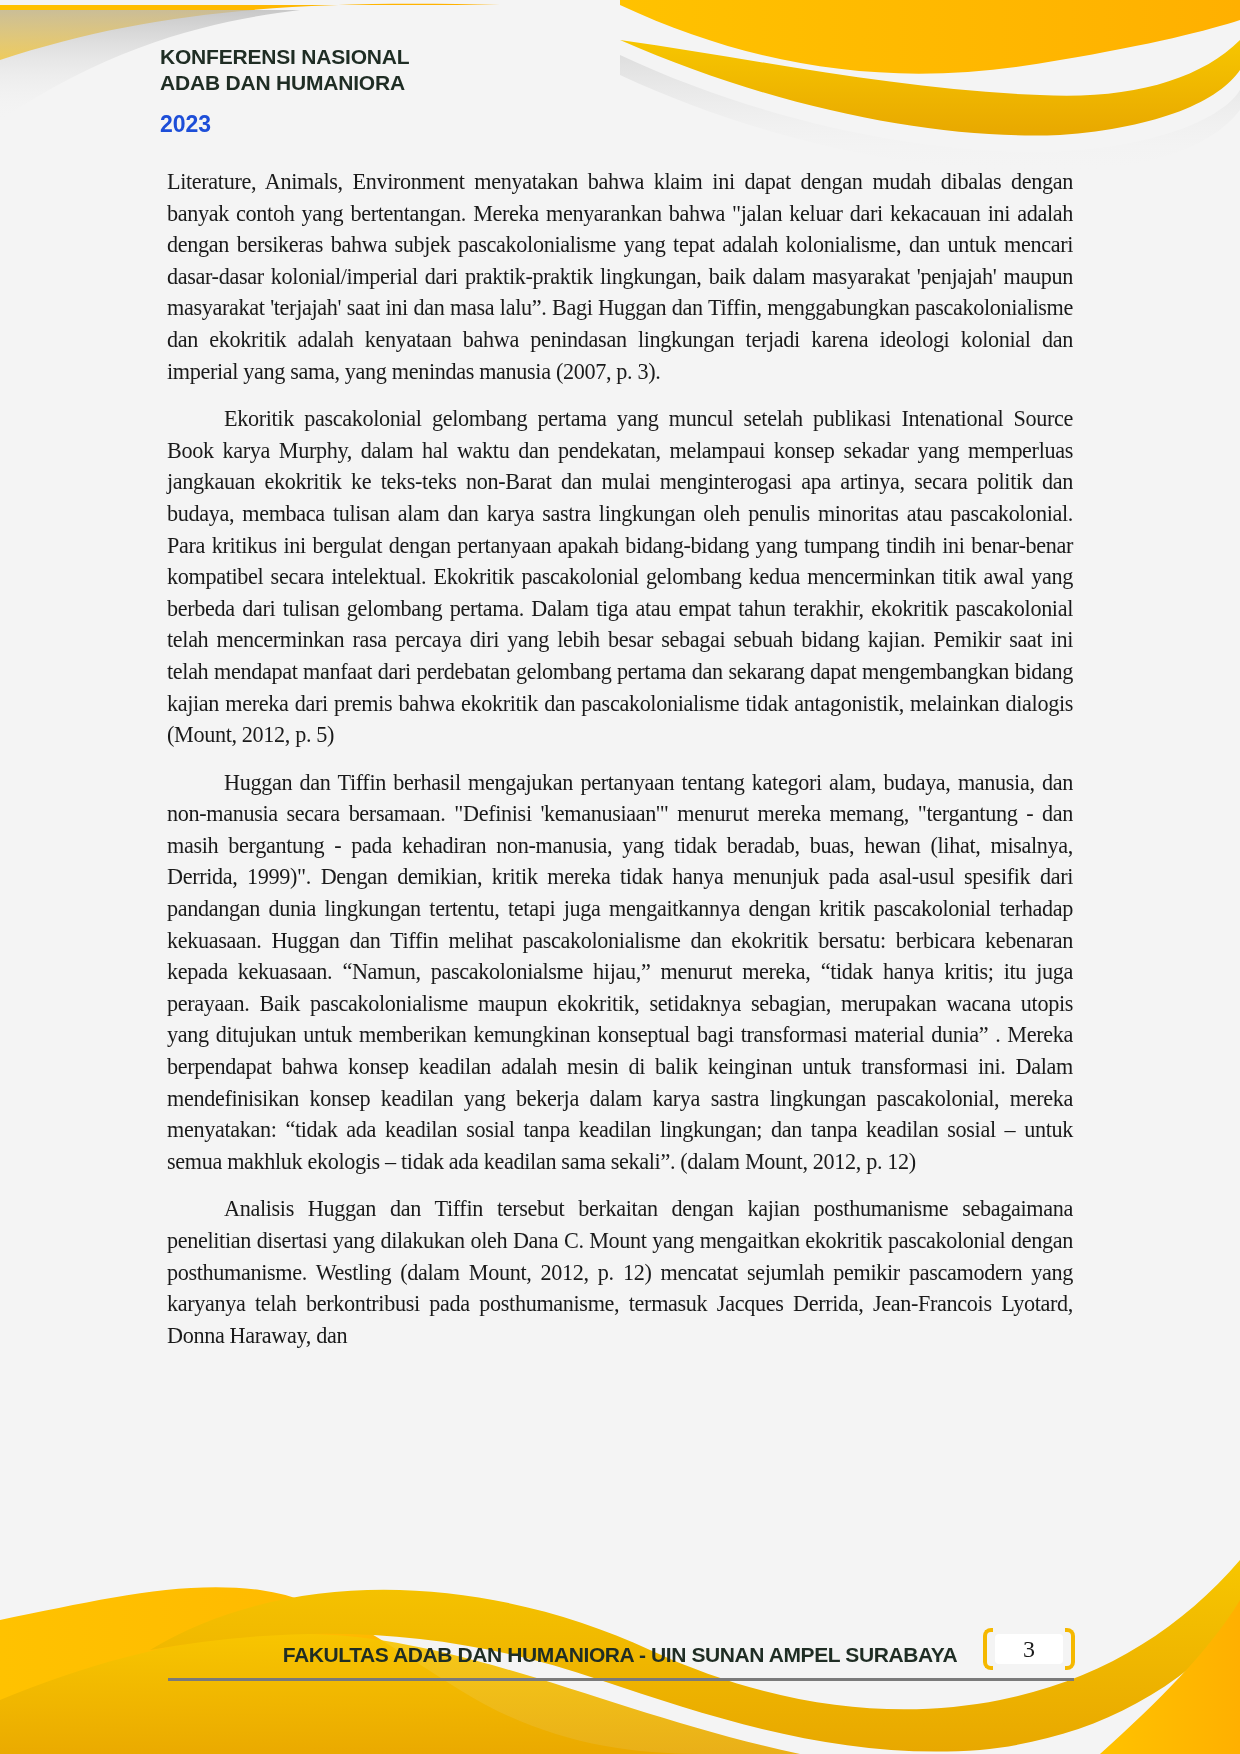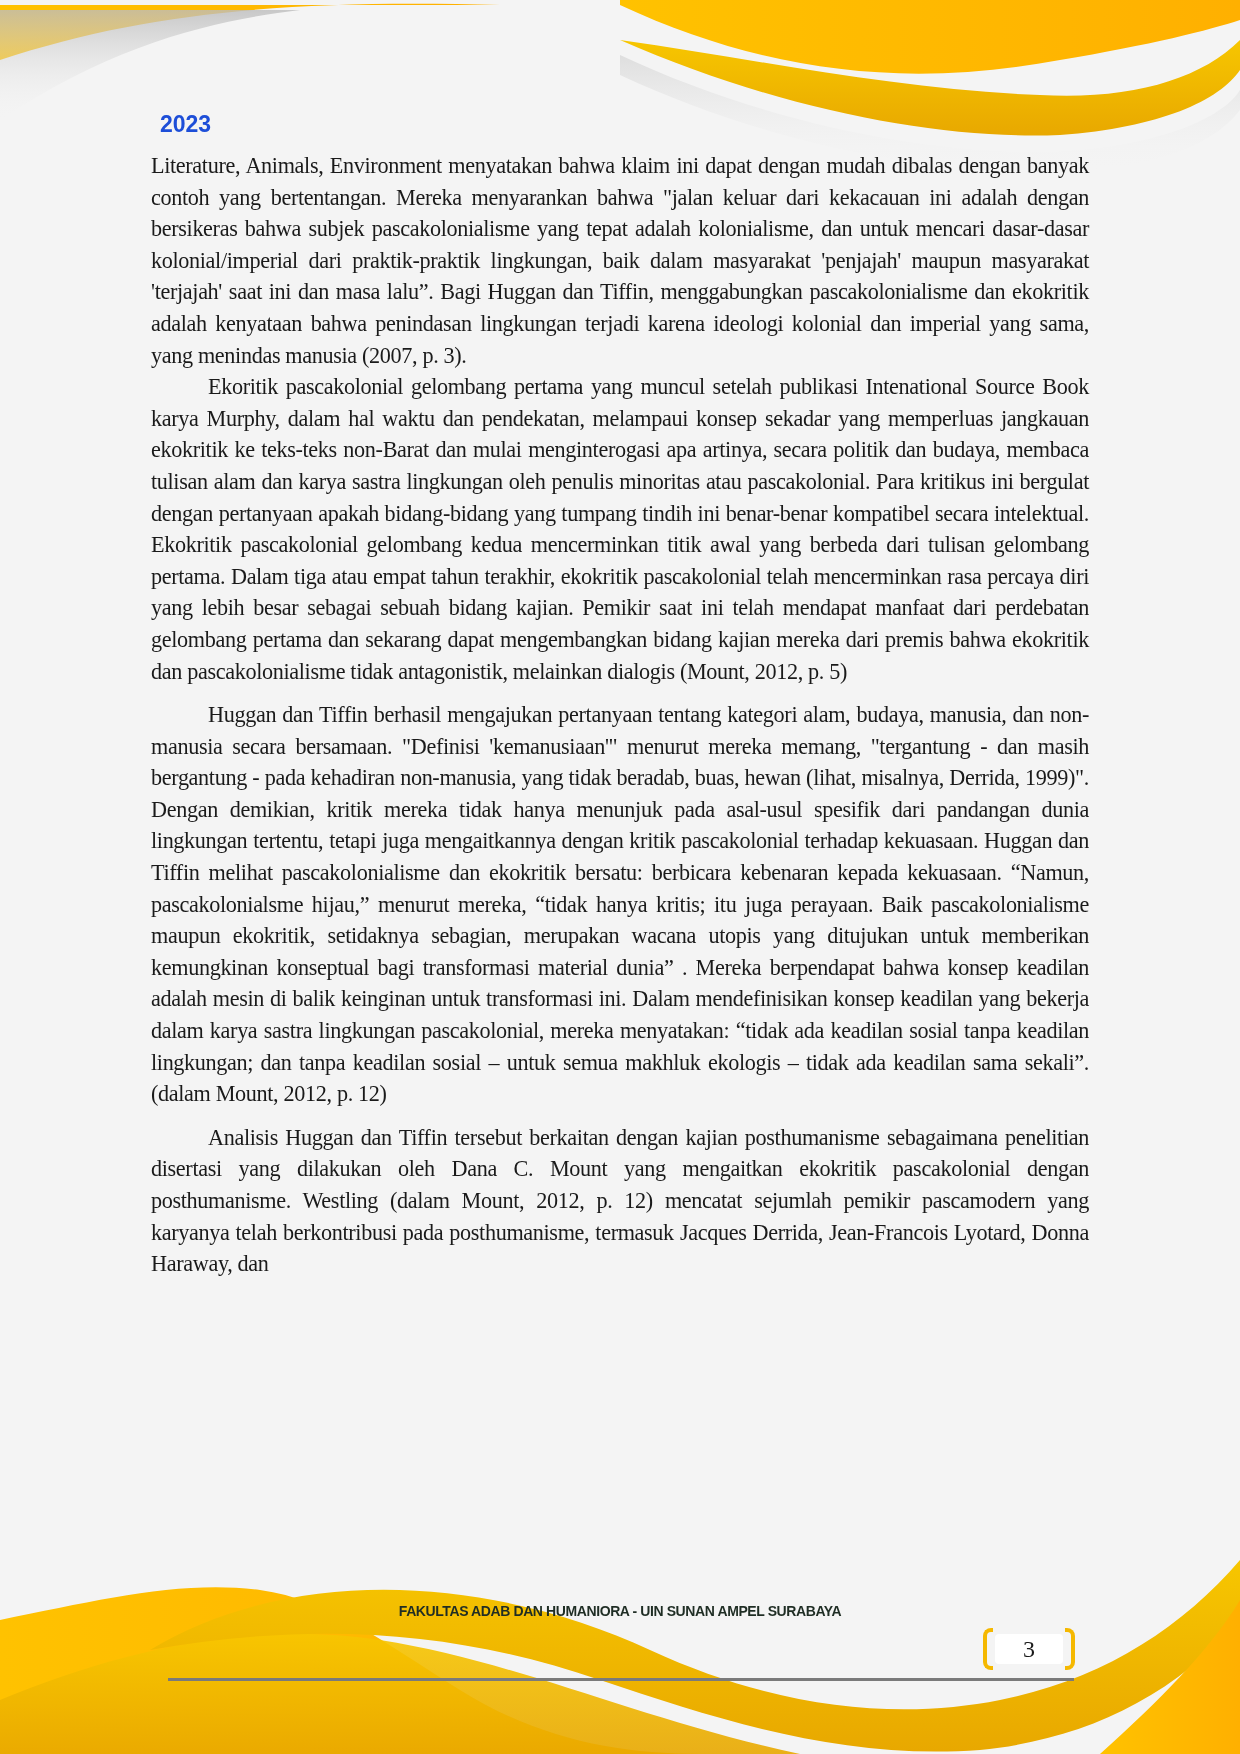"KONFERENSI NASIONAL" div.conf-title { html: none -> <div> <div>KONFERENSI NASIONAL</div> <div>ADAB DAN HUMANIORA</div> </div> }
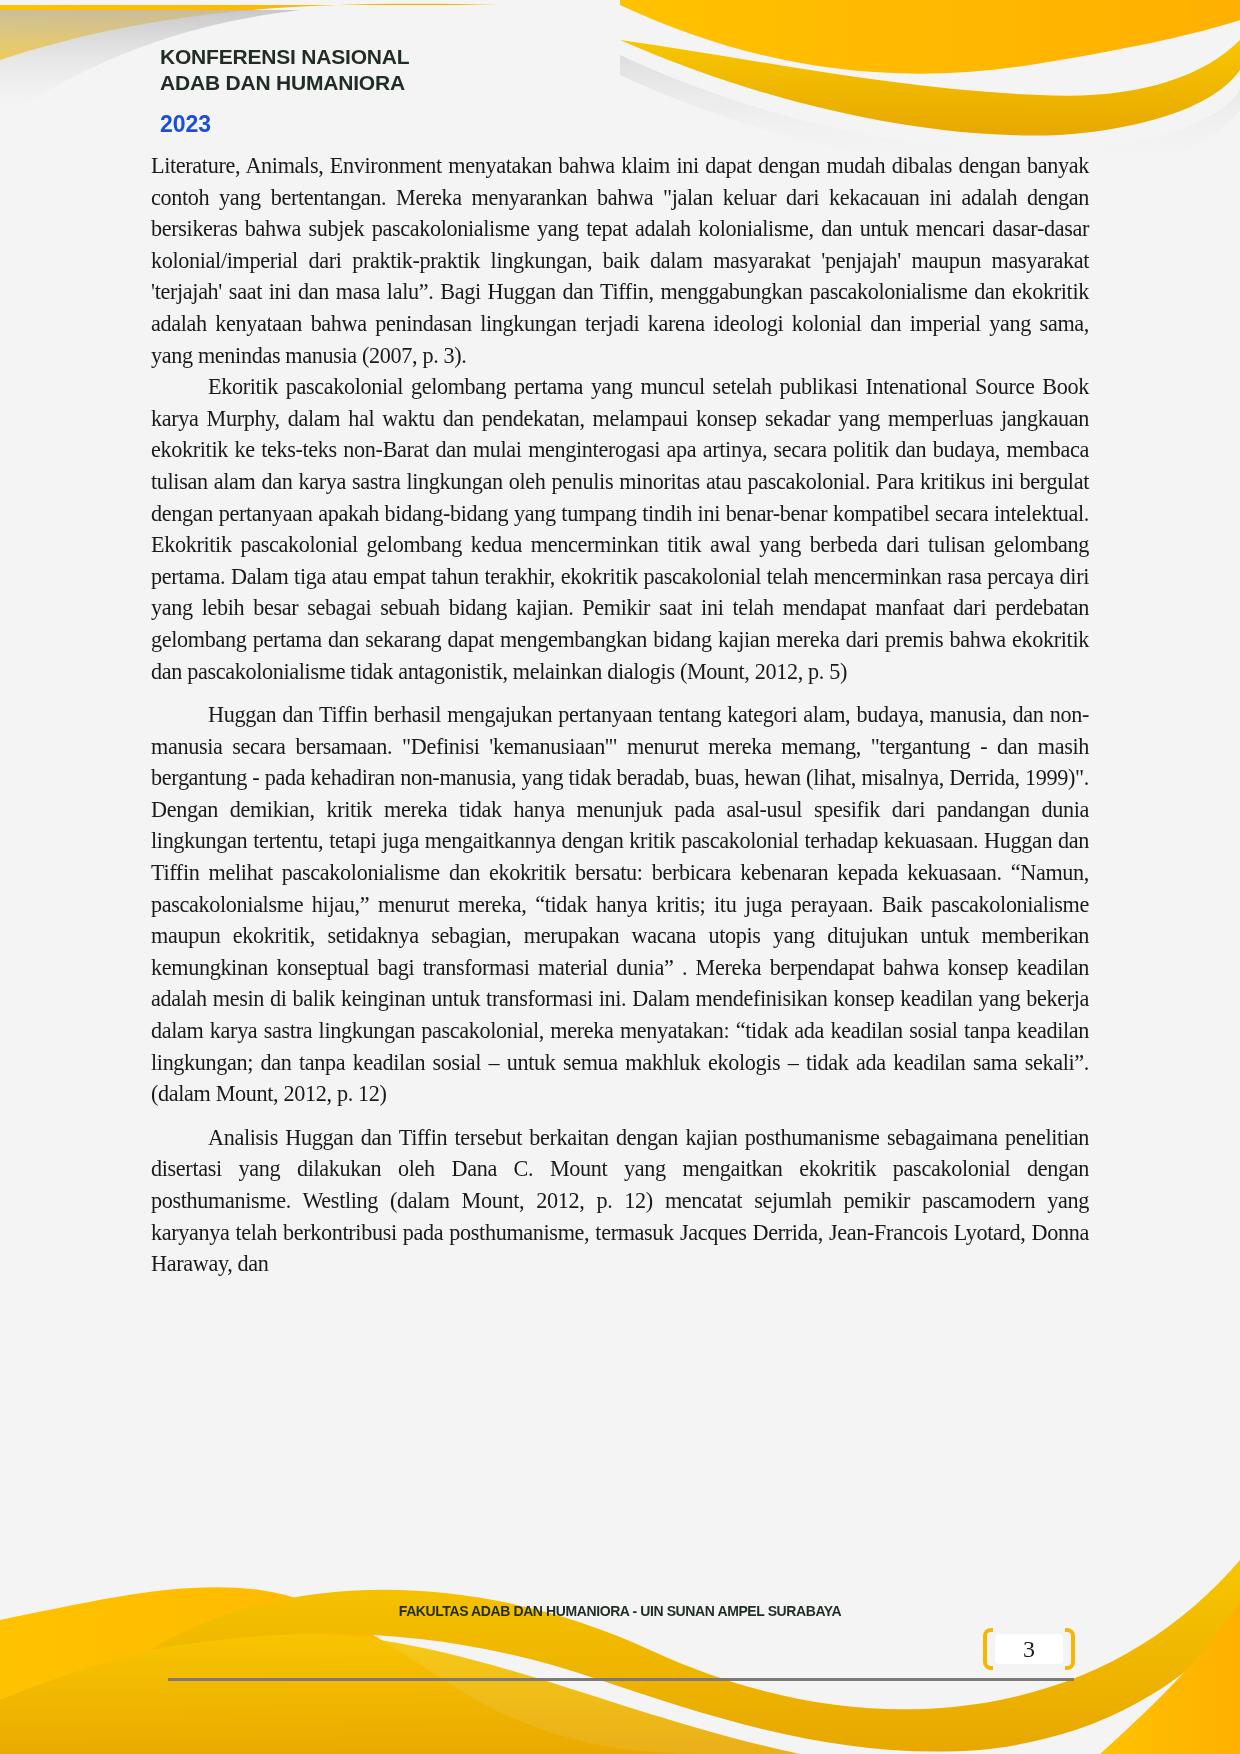"Literature, Animals, Environment" .content p { margin: 0 -> 16px }
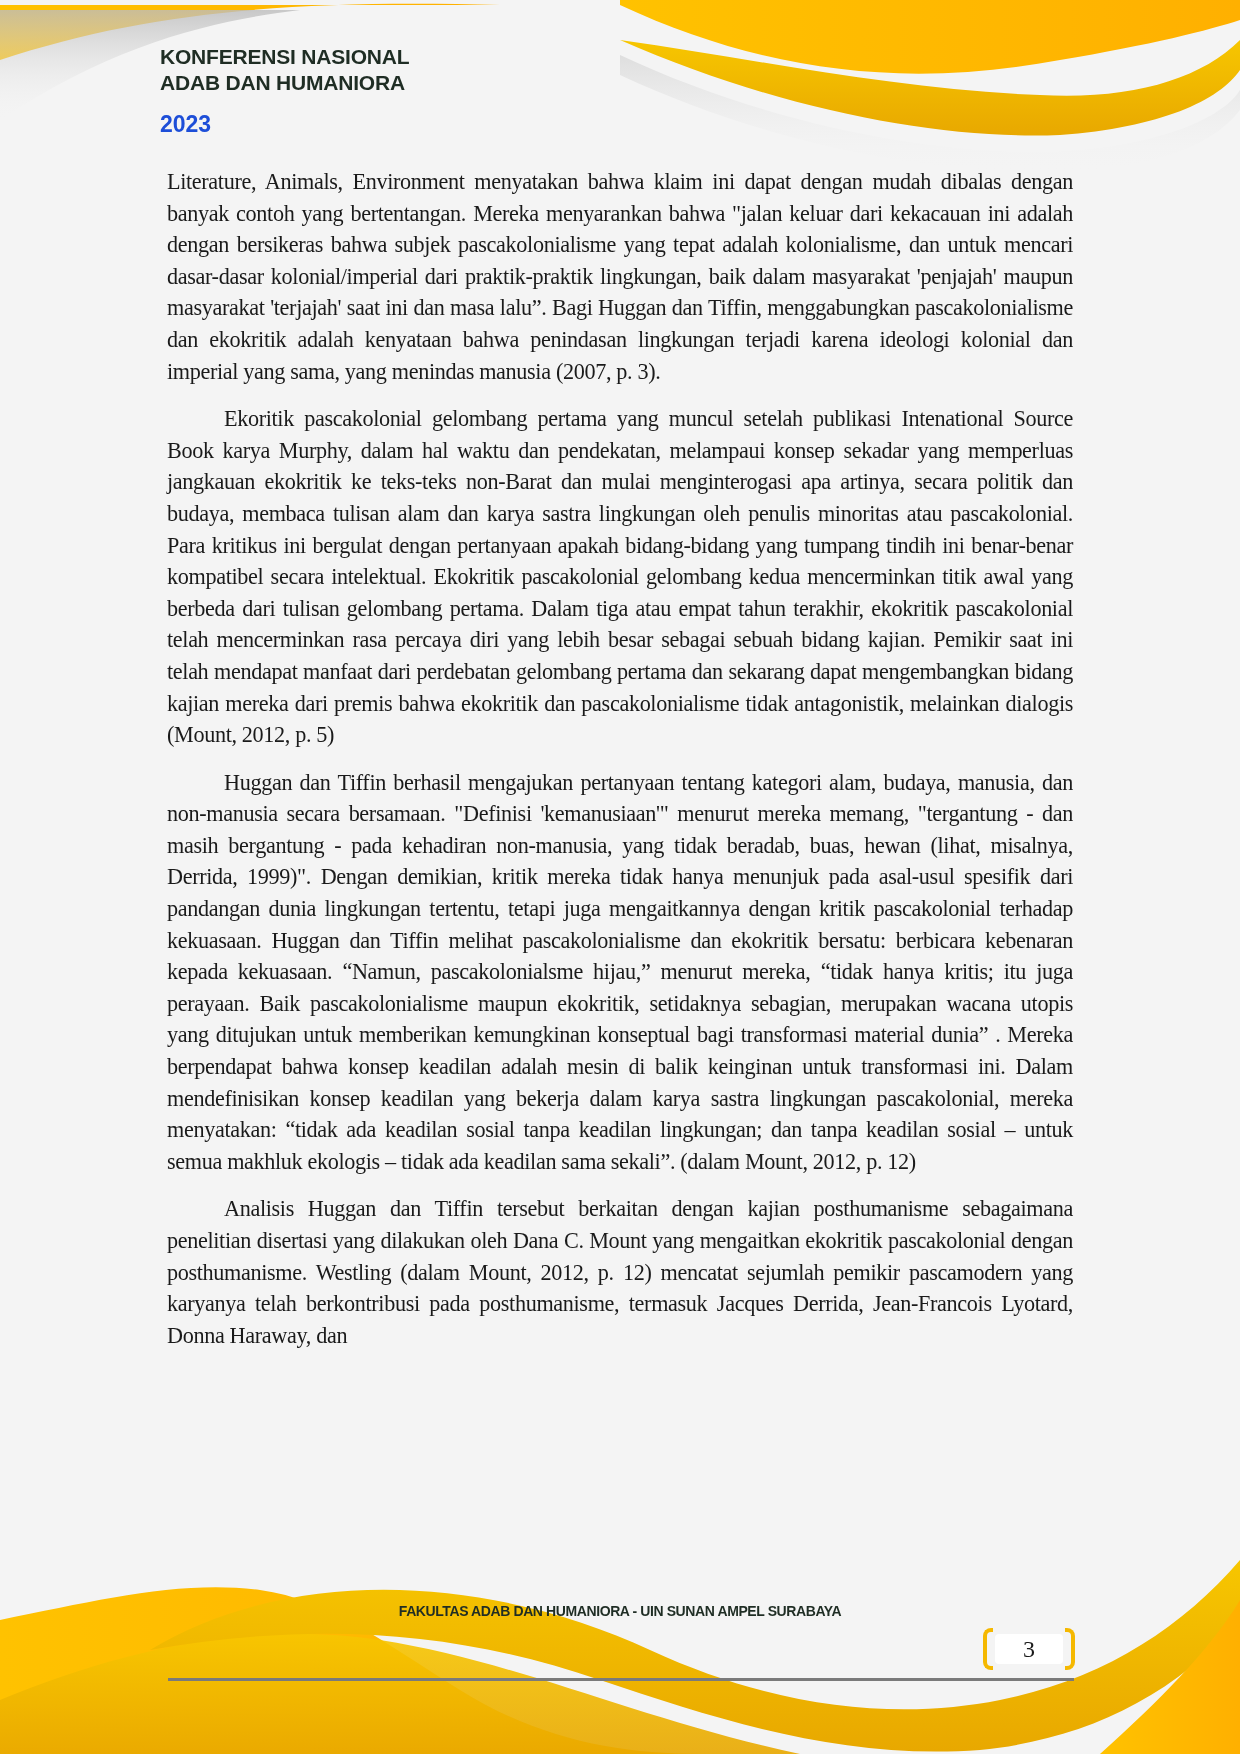"FAKULTAS ADAB DAN HUMANIORA -" .footer-text { font-size: 14px -> 21px; top: 1603px -> 1643px }
